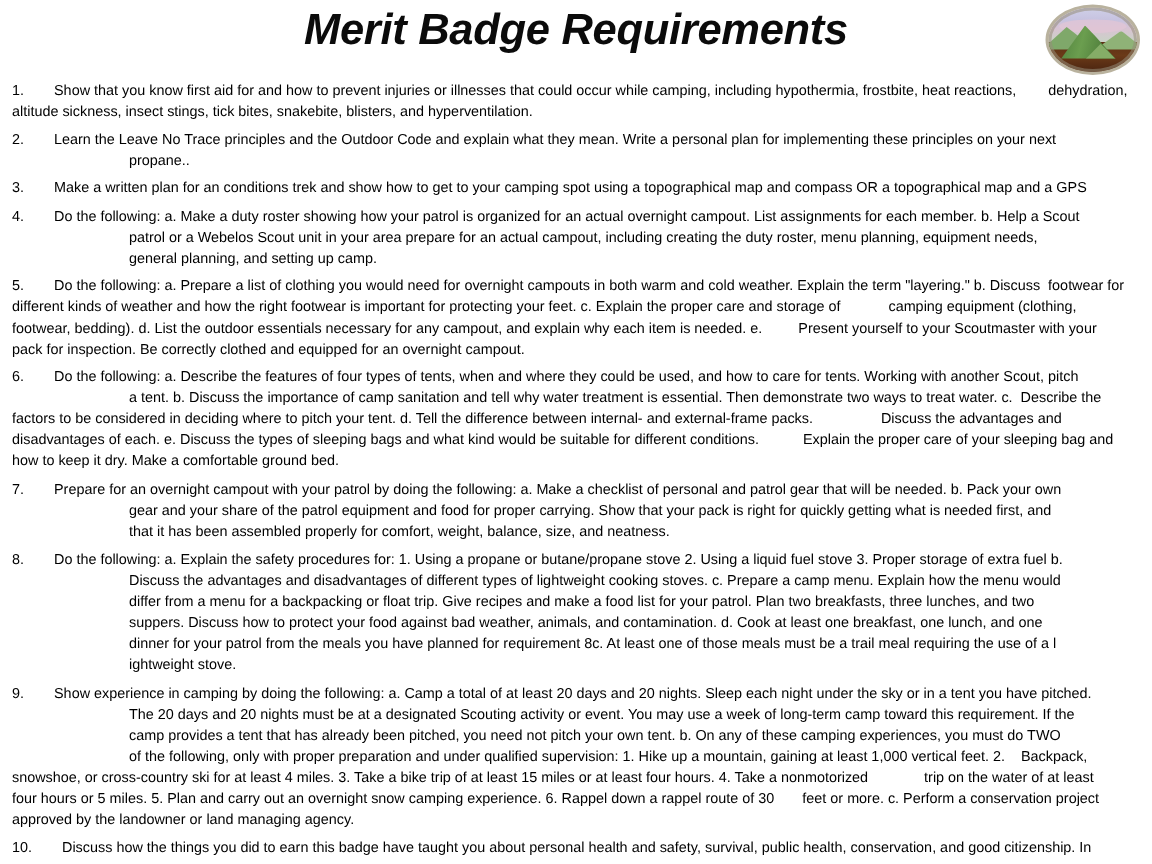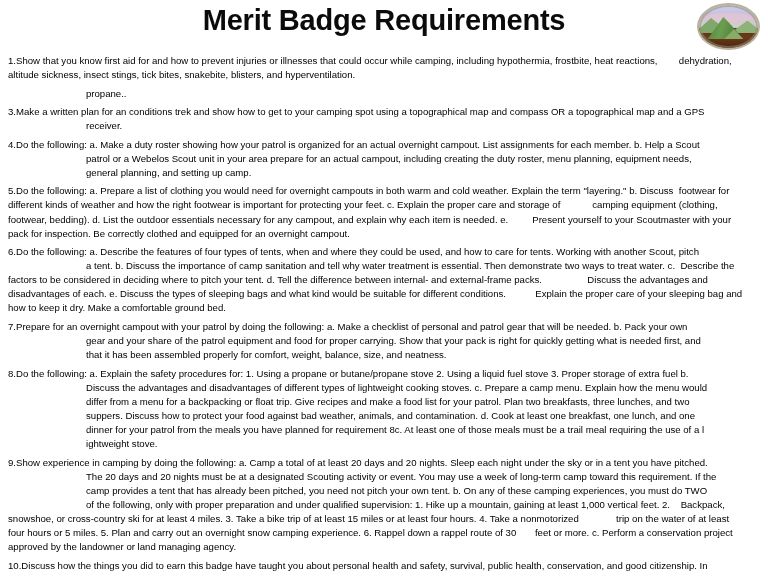"Merit Badge Requirements" .slide-title { font-style: none -> italic }
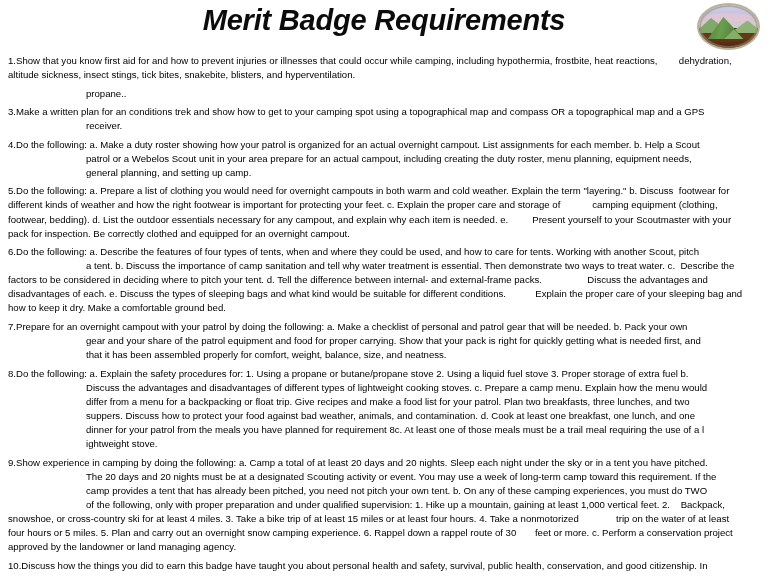"Show that you know first" .nowrap-line { margin-left: none -> 20px }
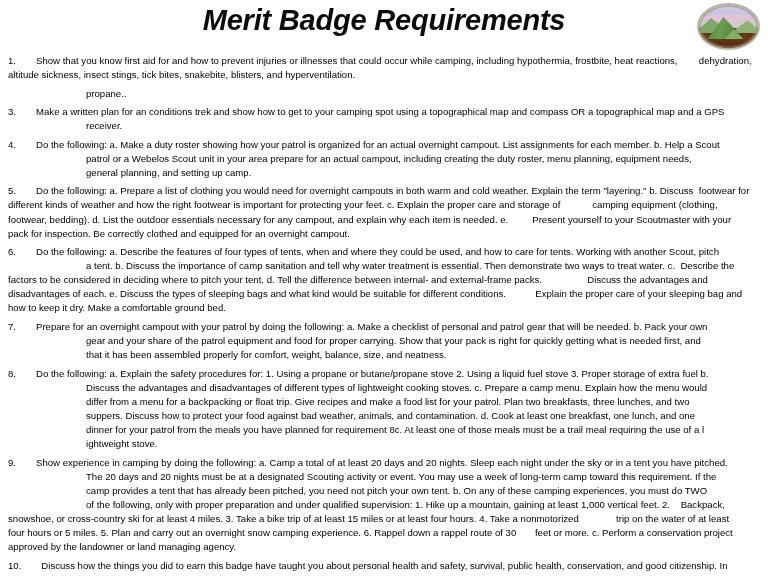"2. Learn the Leave No" span.flush-block { html: none -> <span><span>2.</span><span>Learn the Leave No Trace principles and the Outdoor Code and explain what they mean. Write a personal plan for implementing these principles on your next</span></span> }
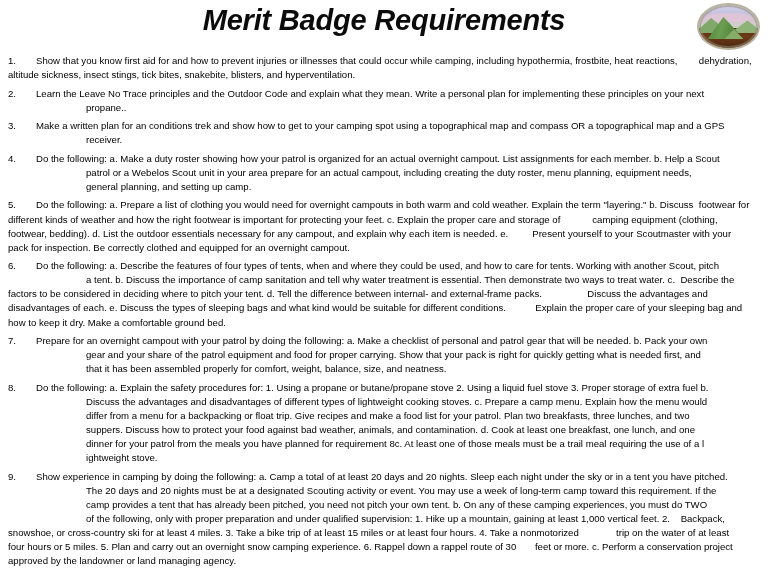"receiver." span.indent-block { html: <span>receiver.</span> -> none }
